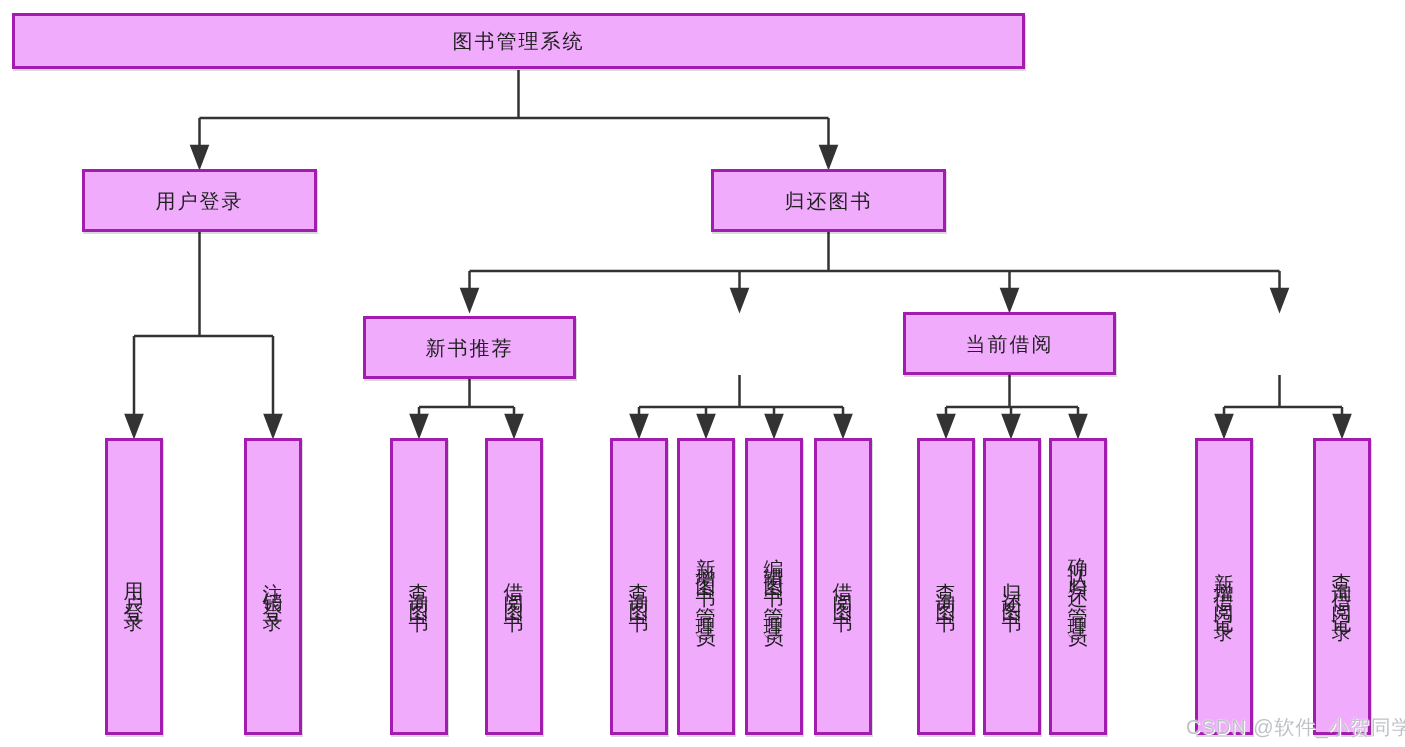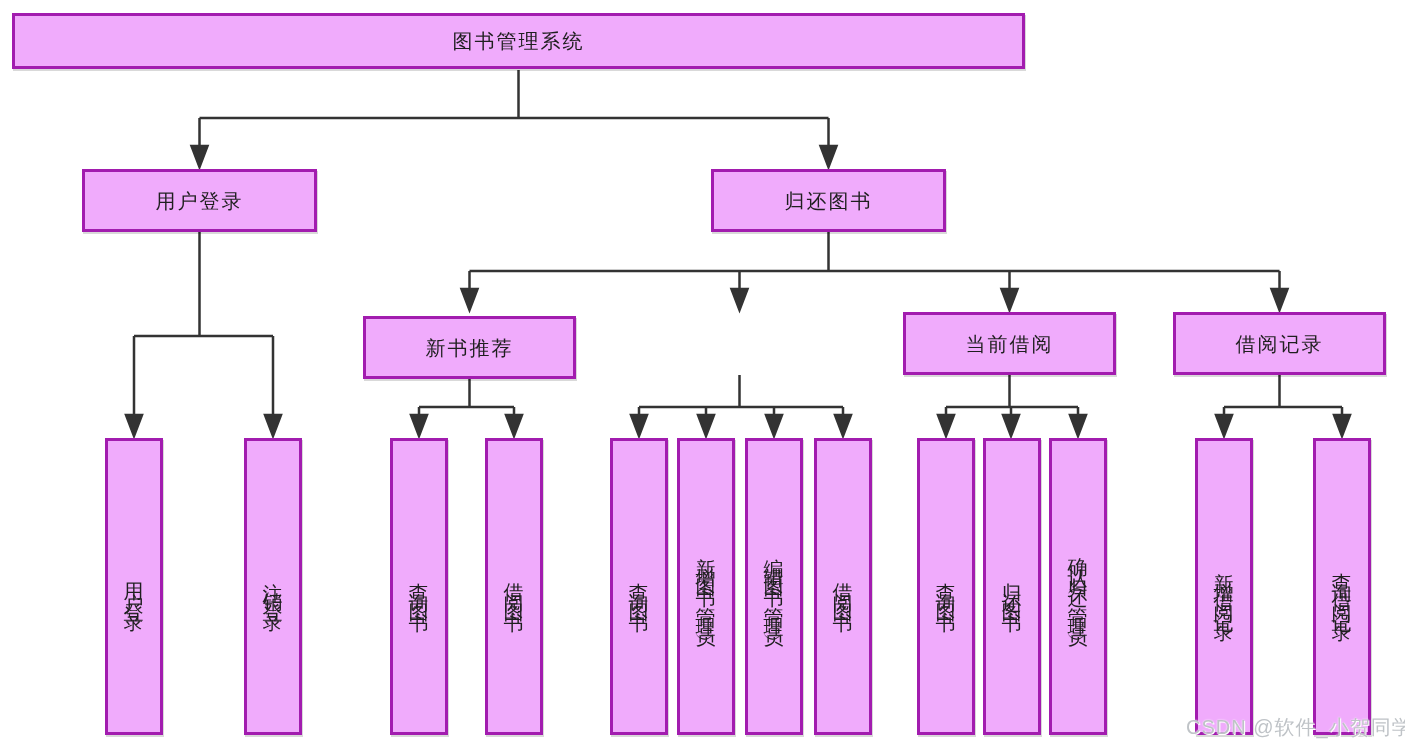"借阅记录" div.node { html: <div> <span>借阅记录</span> </div> -> none }
